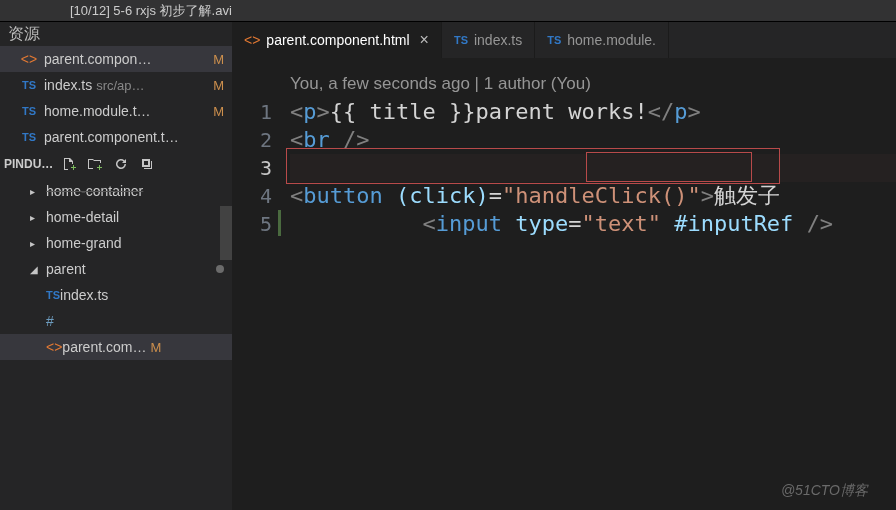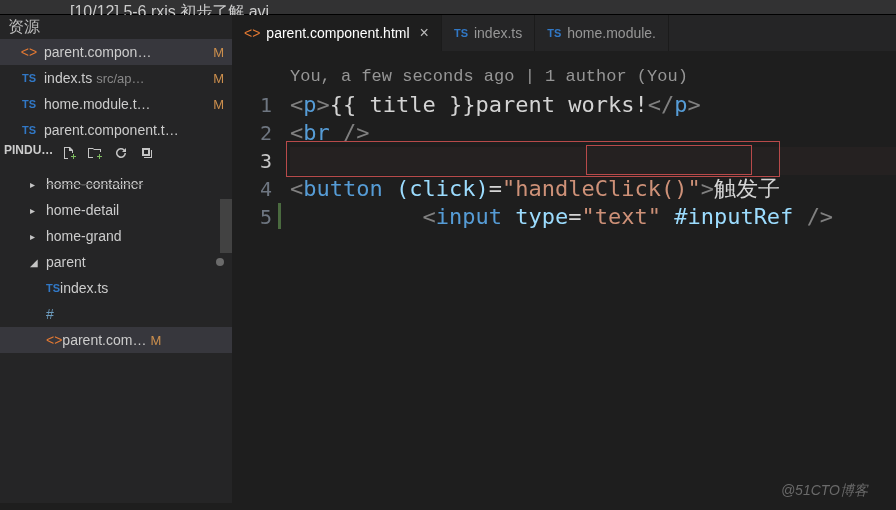"[10/12] 5-6 rxjs 初步了解.avi" .titlebar { font-size: 16px -> 13px; height: 15px -> 22px }
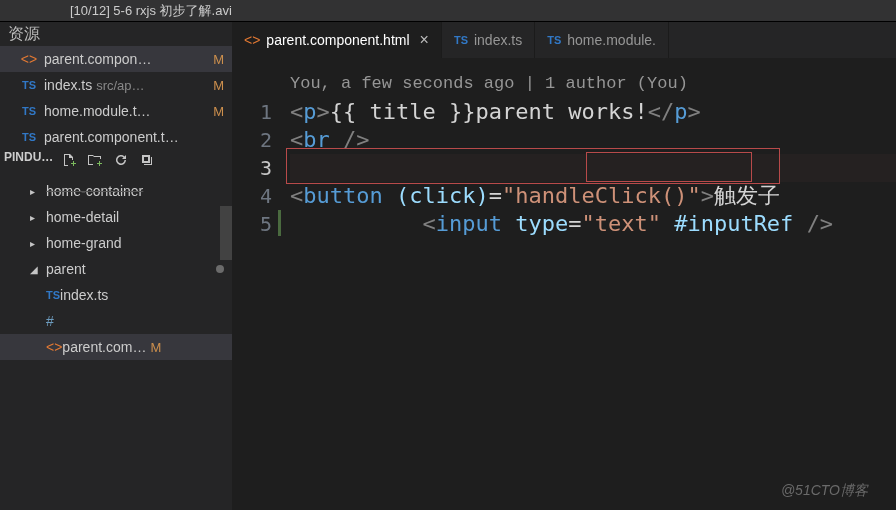"You, a few seconds ago" .annotation { font-family: Liberation Mono, monospace -> Liberation Sans, sans-serif }
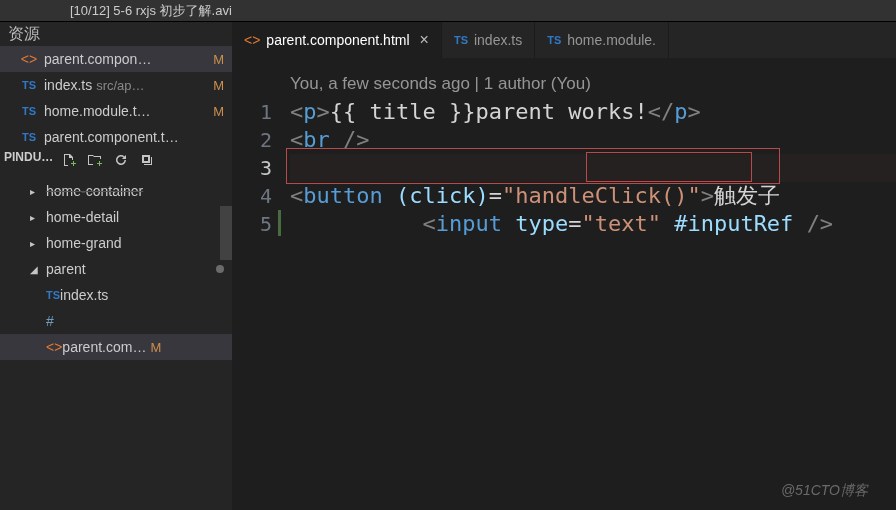"PINDU…" .folder-section { align-items: flex-start -> center }
